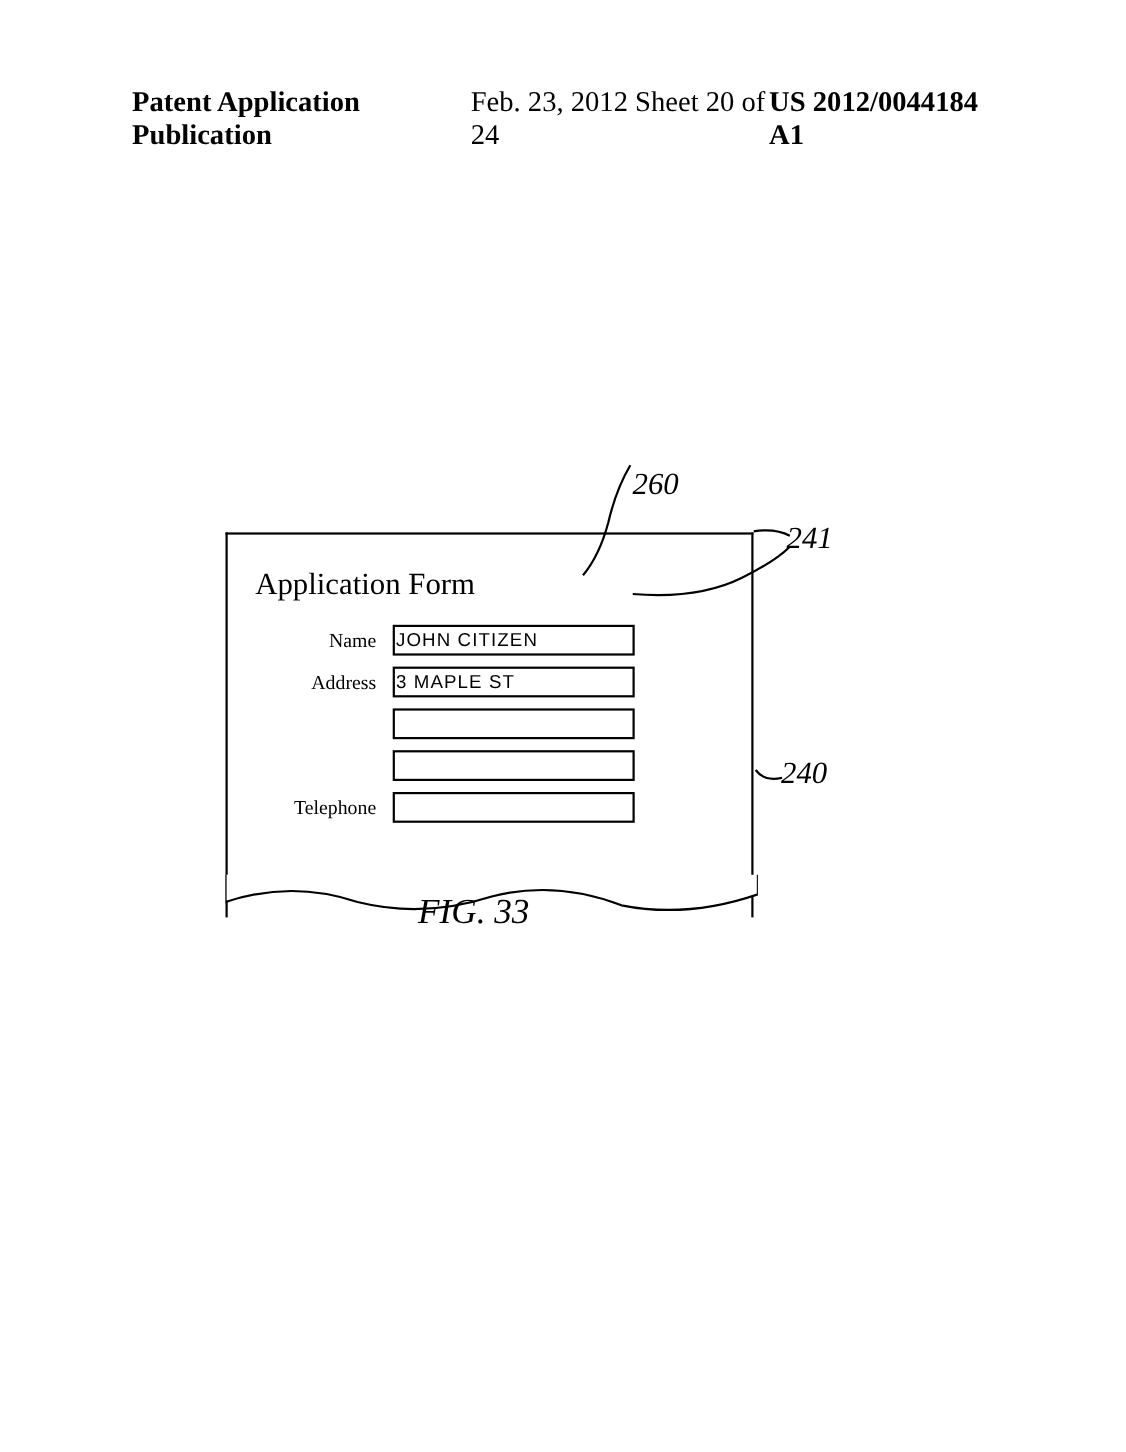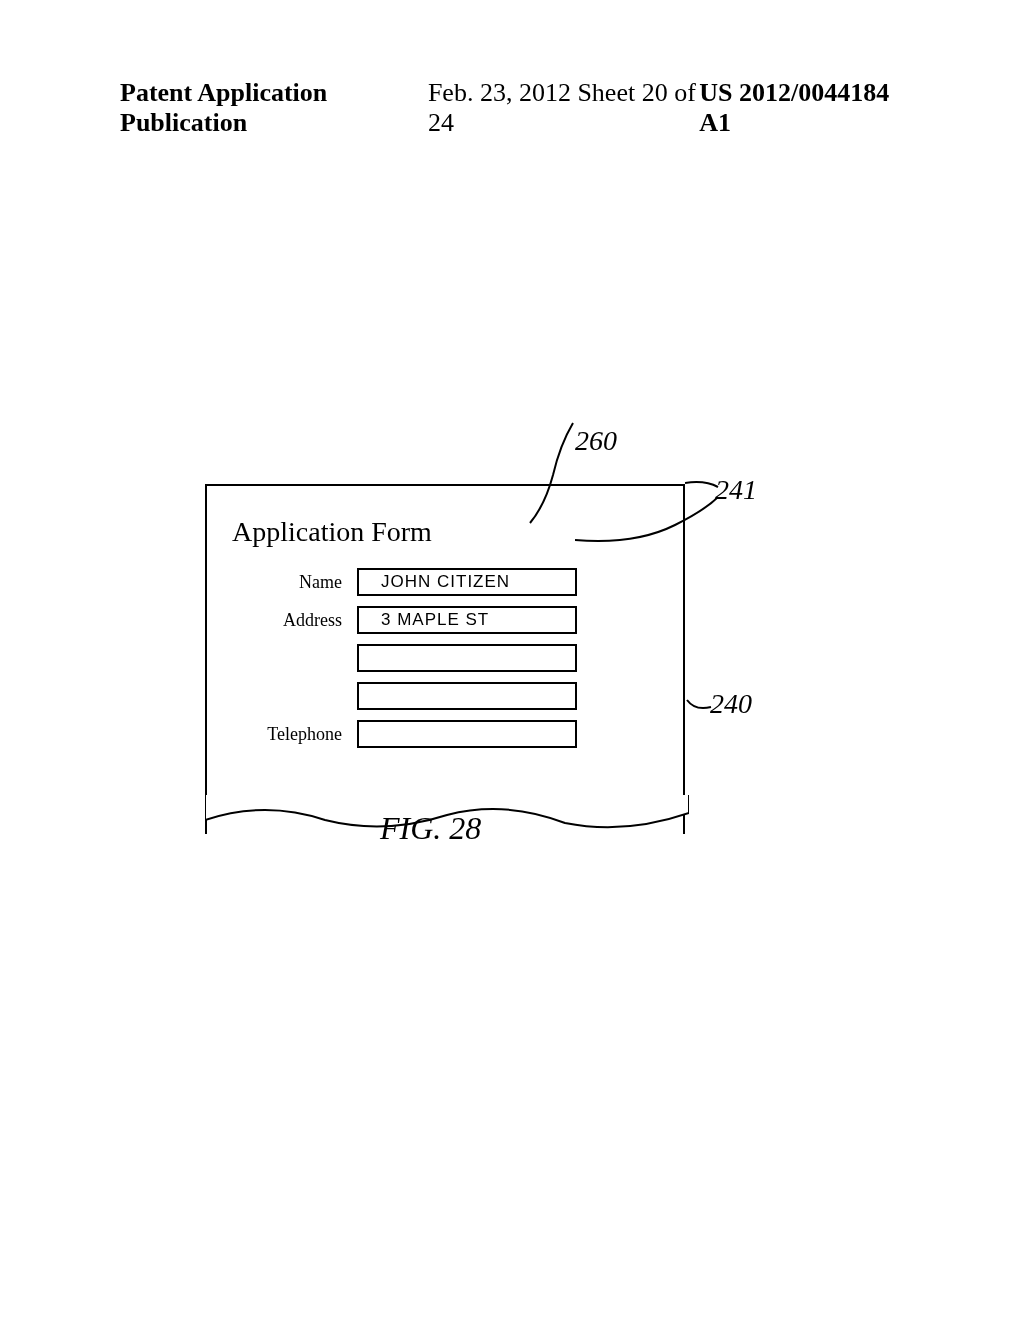"JOHN CITIZEN" .form-field { padding-left: 22px -> 1px }
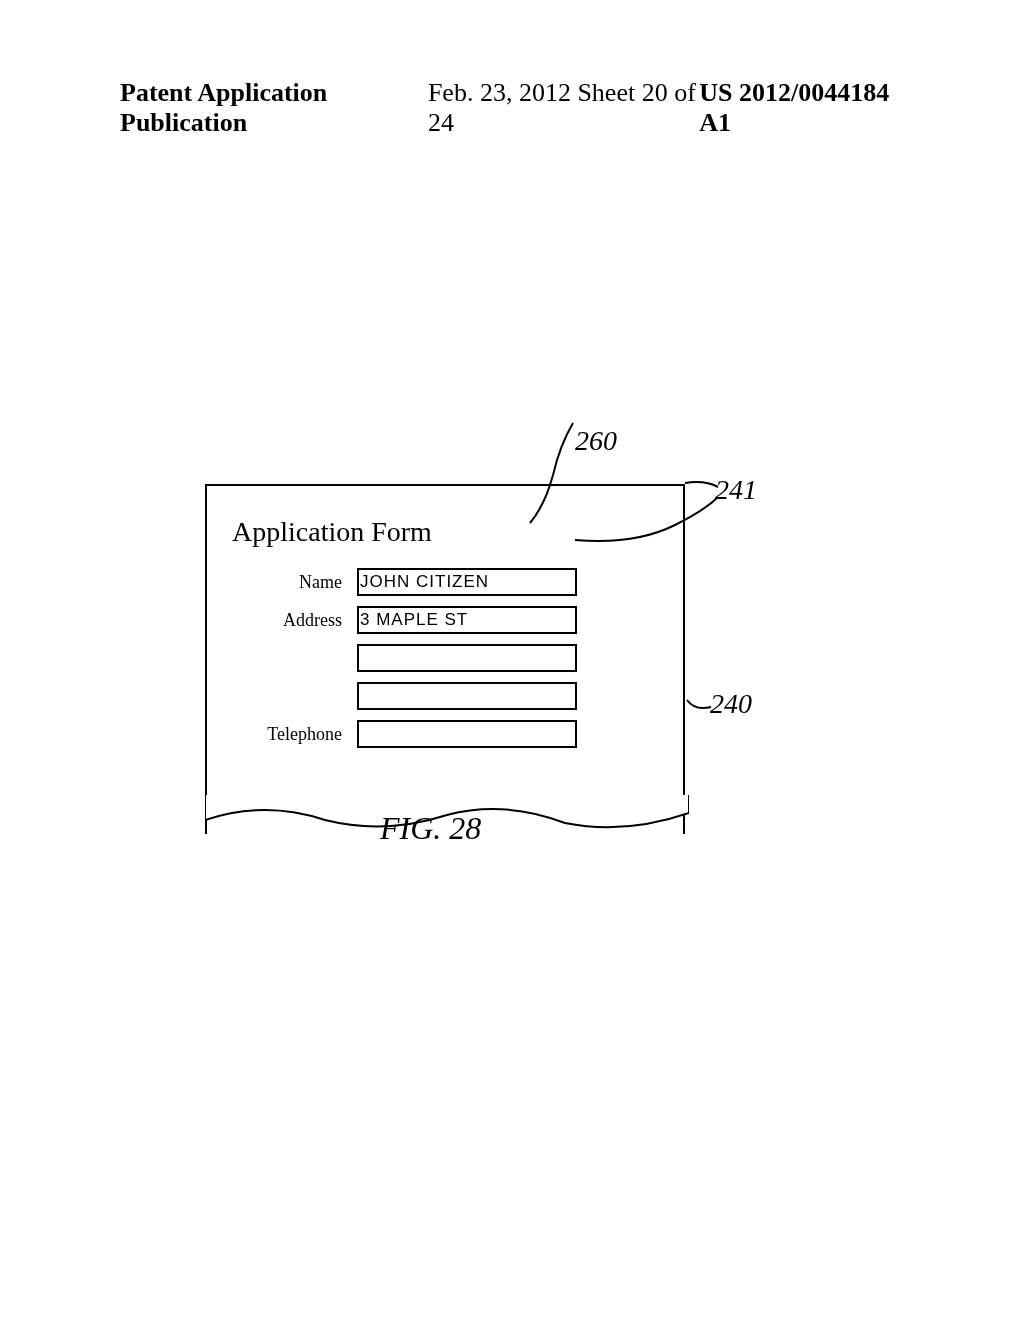"FIG. 28" div.figure-caption { text: 28 -> 33 }
